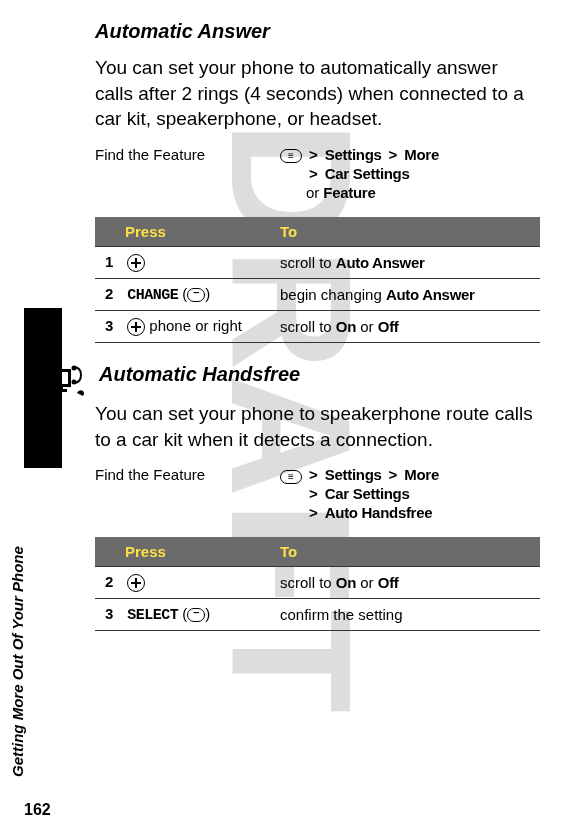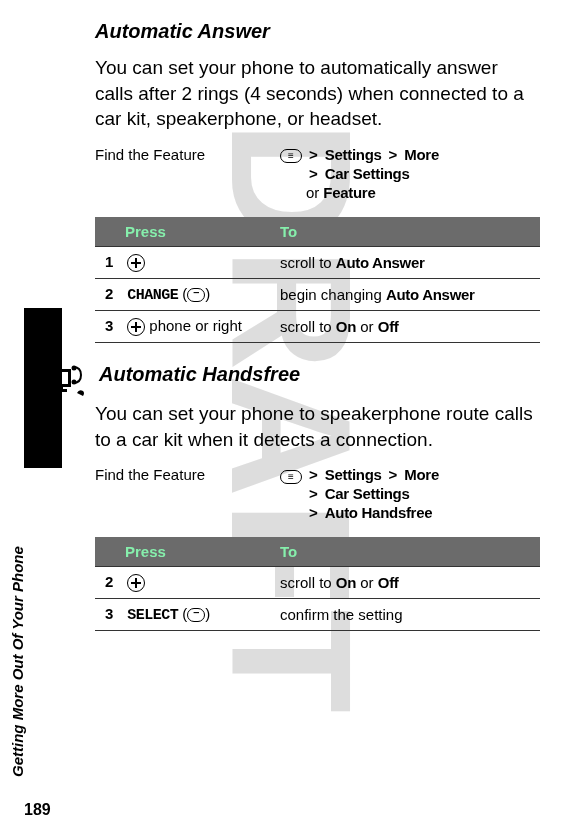"Press" thead th { color: #86efac -> #fde047 }
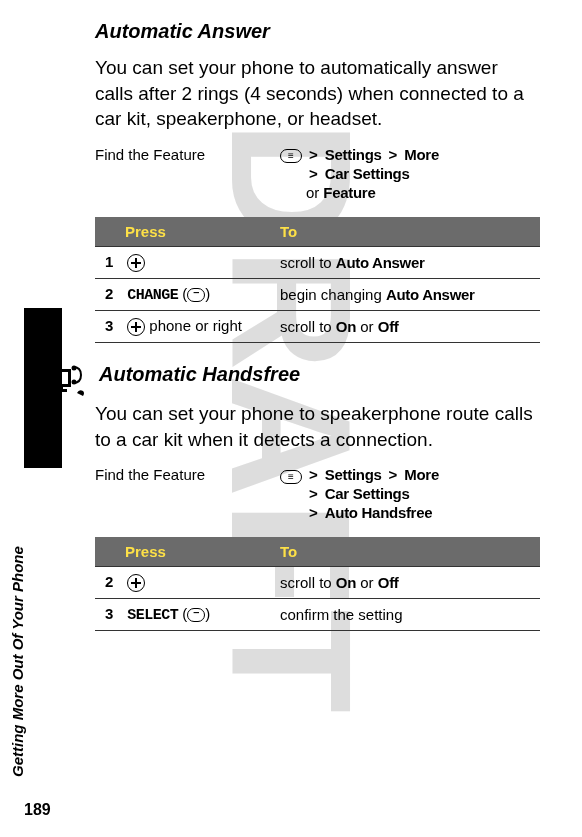"189" div.page-number { text: 189 -> 162 }
